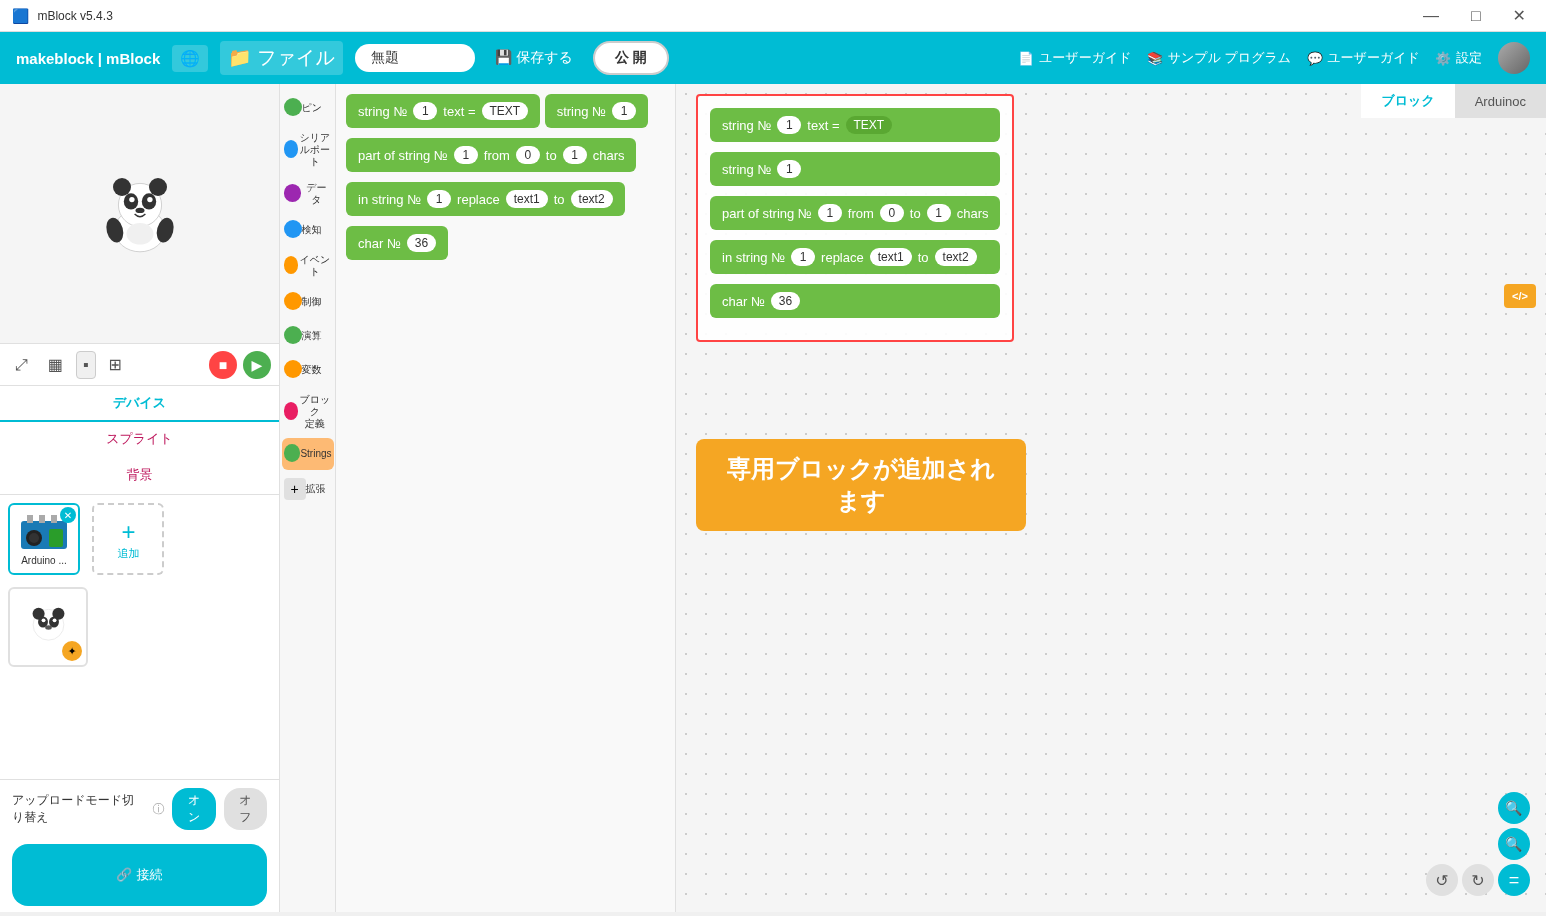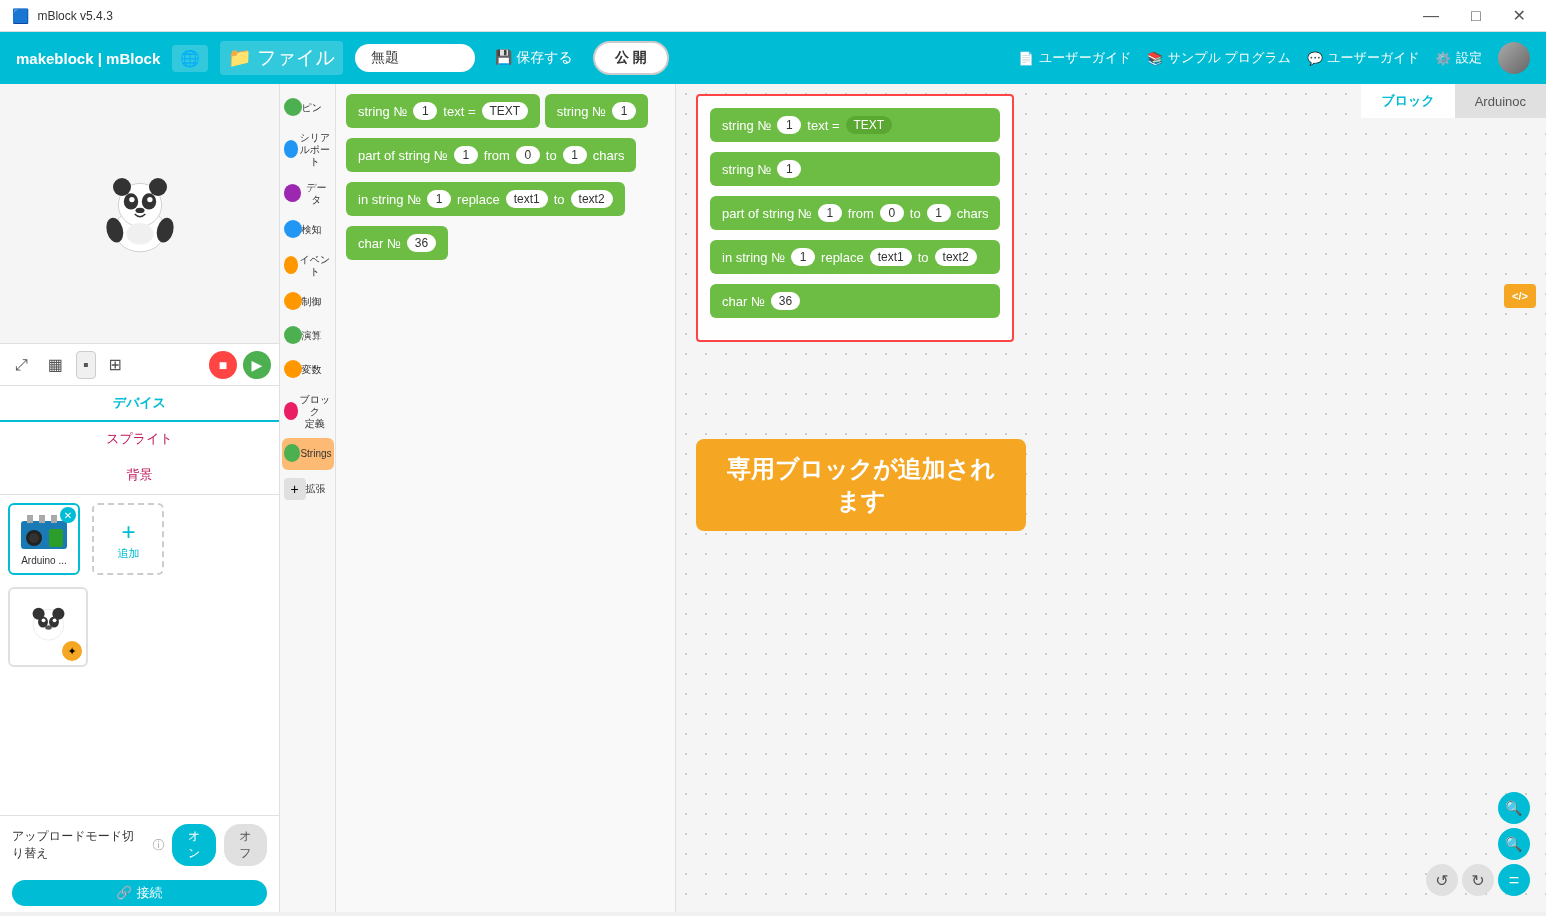"🔗 接続" .connect-btn { padding: 4px 0 -> 22px 0 }
